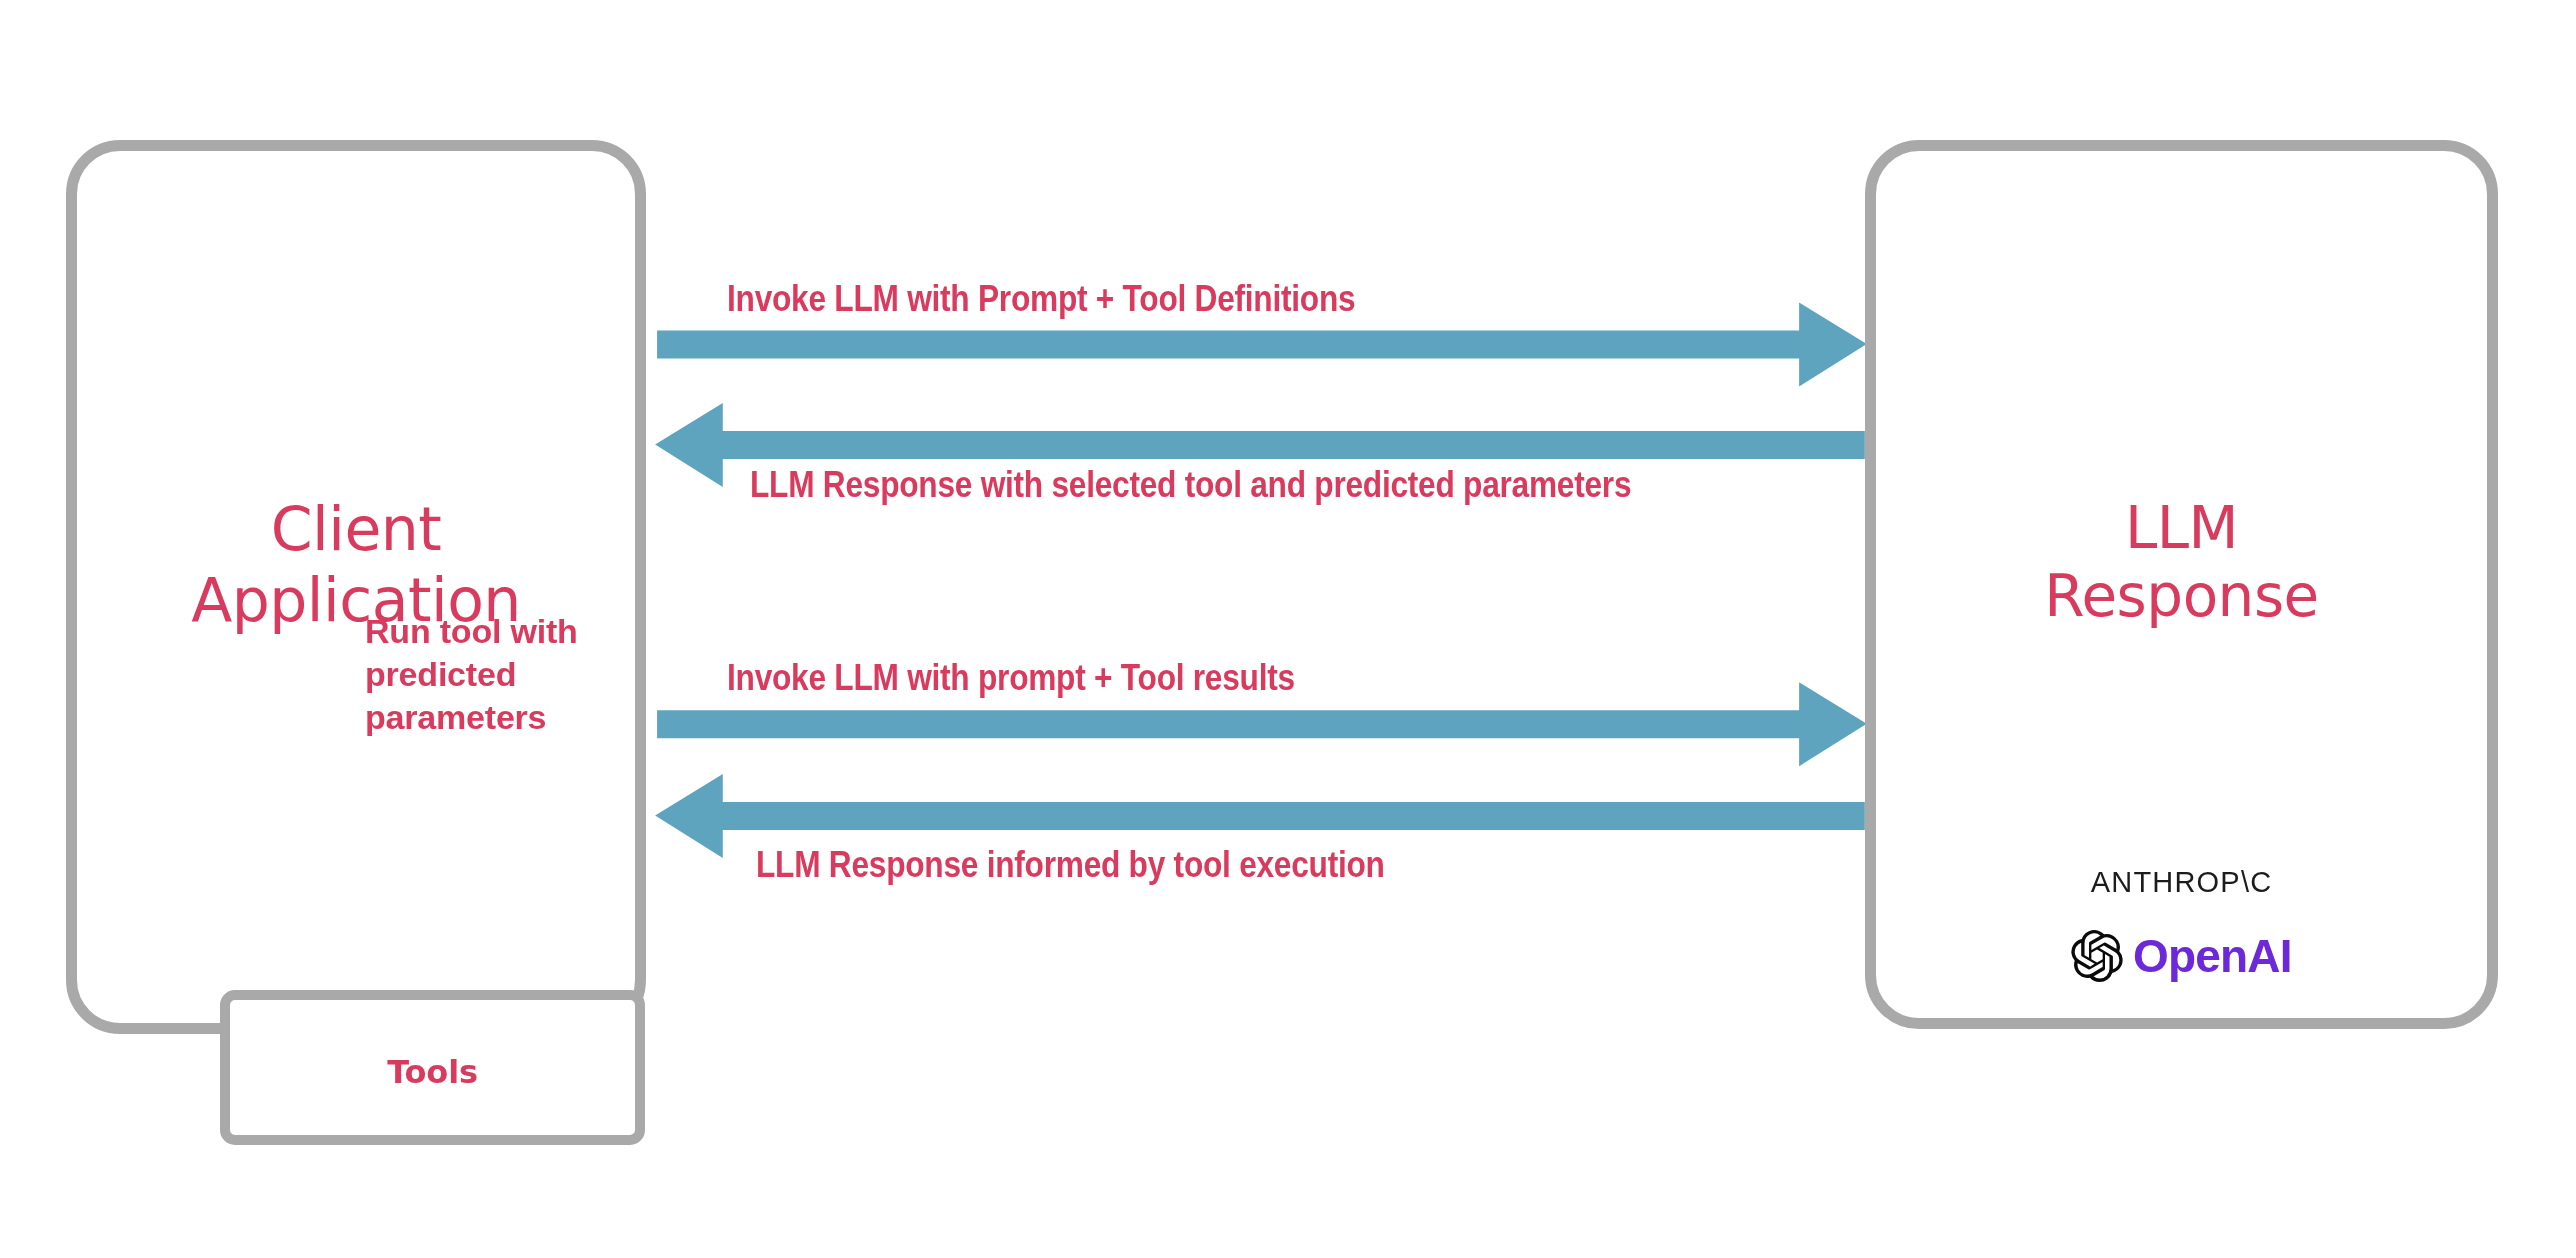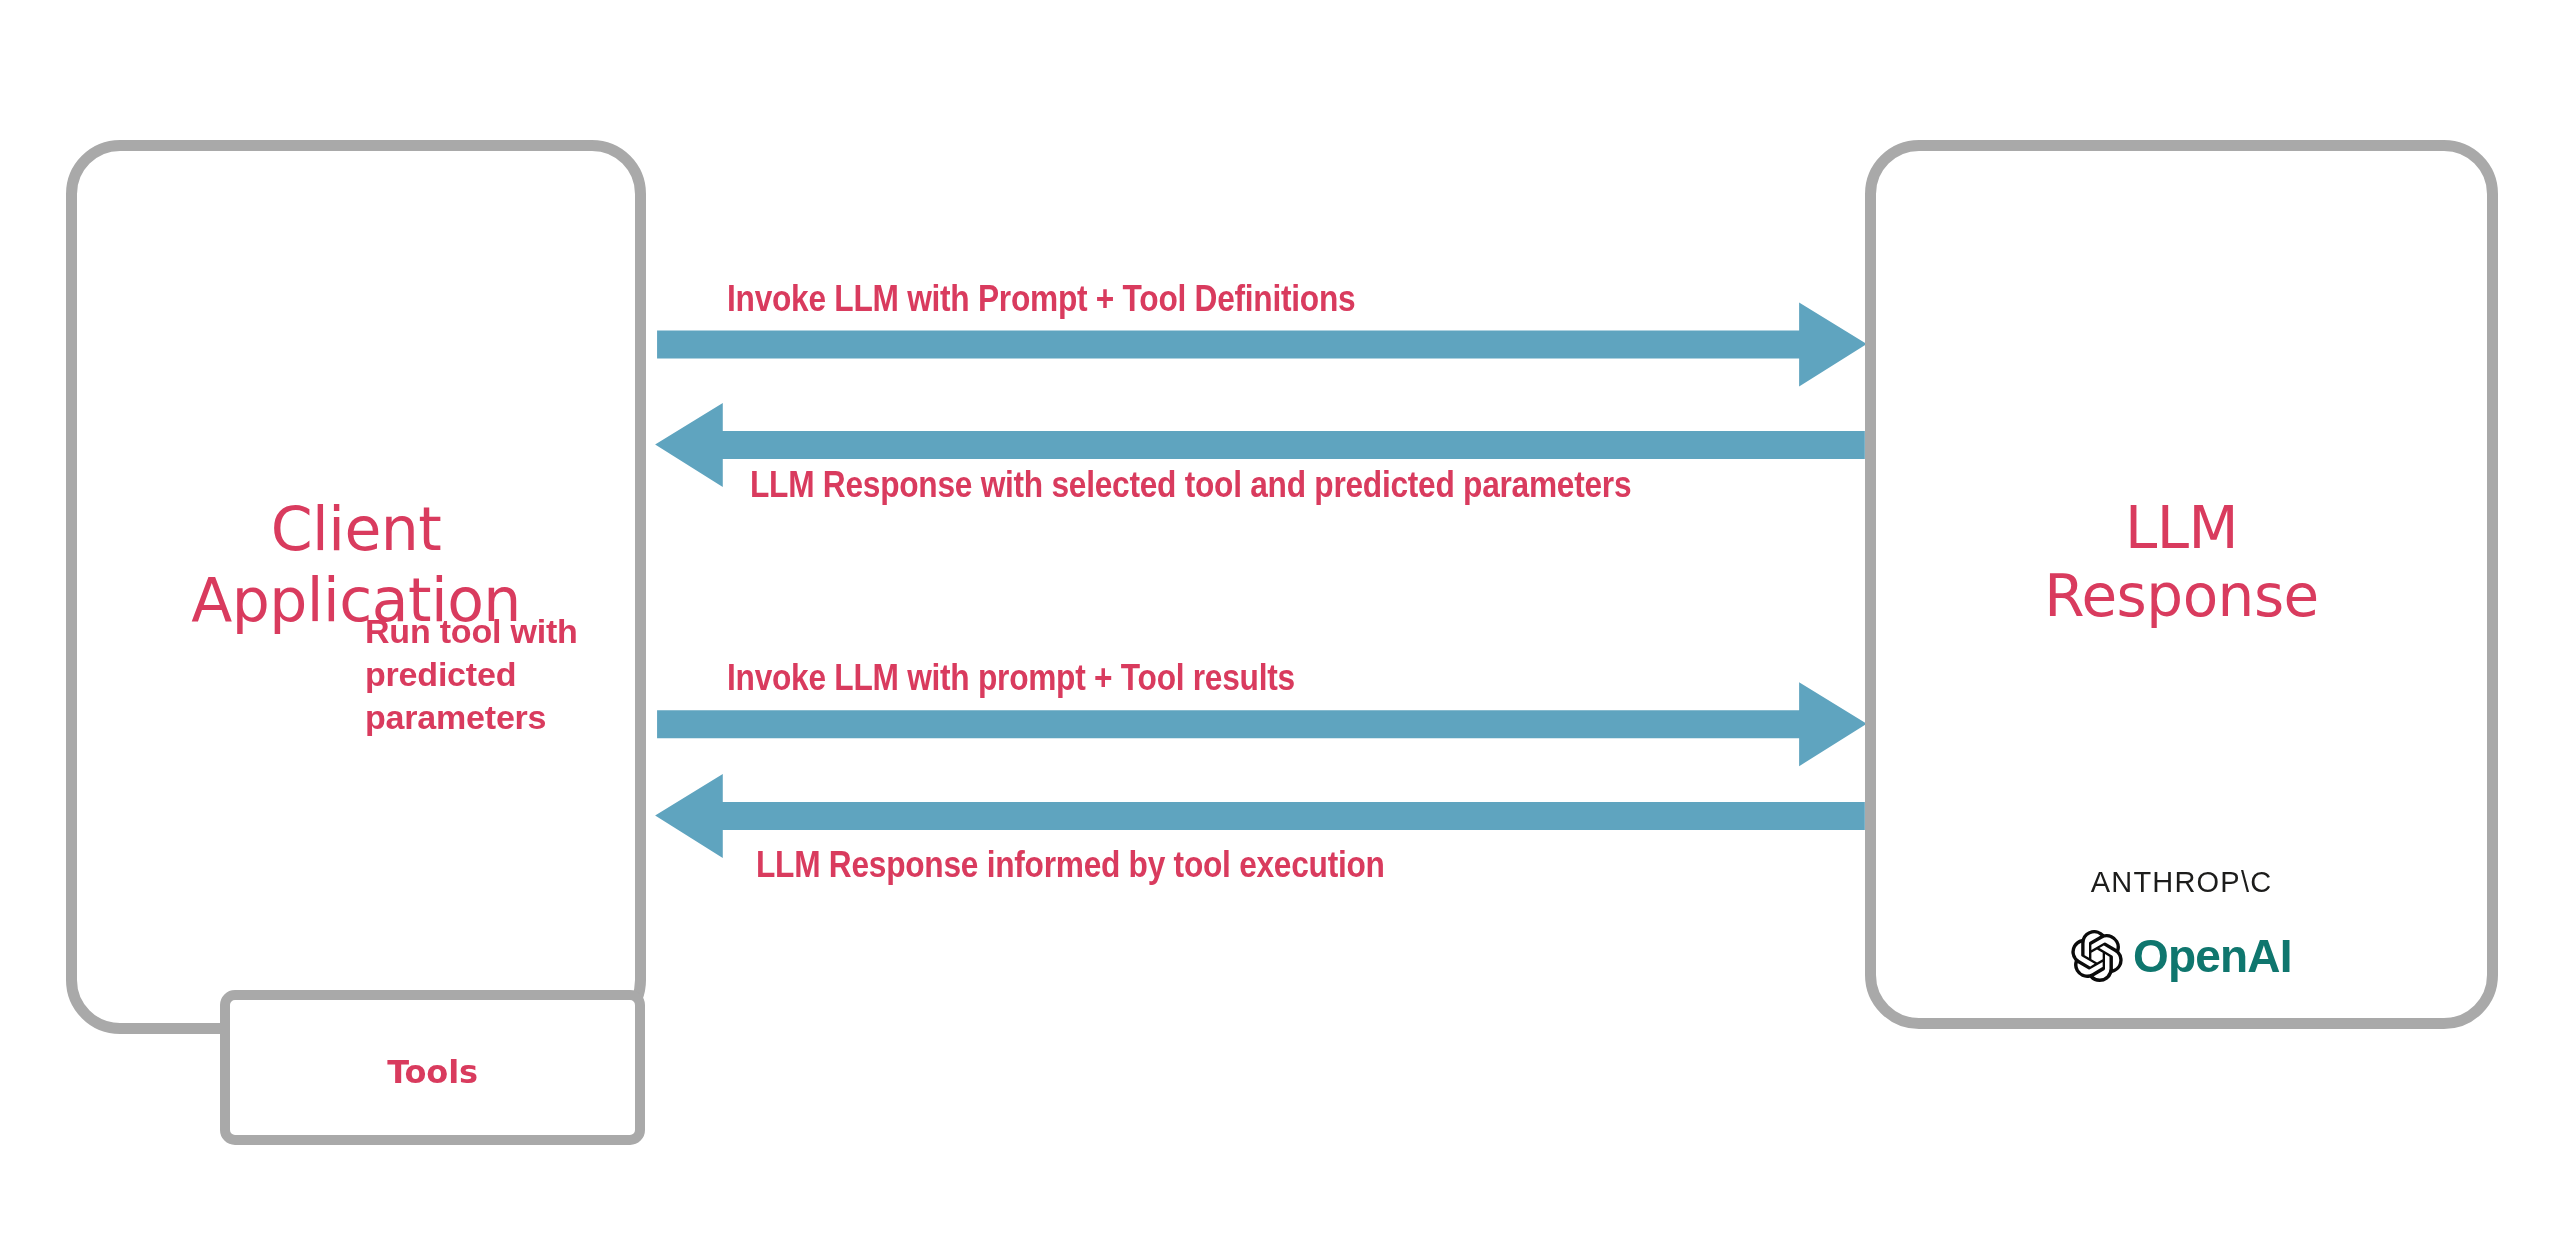"OpenAI" #openai-wordmark { color: #0f766e -> #6d28d9 }
